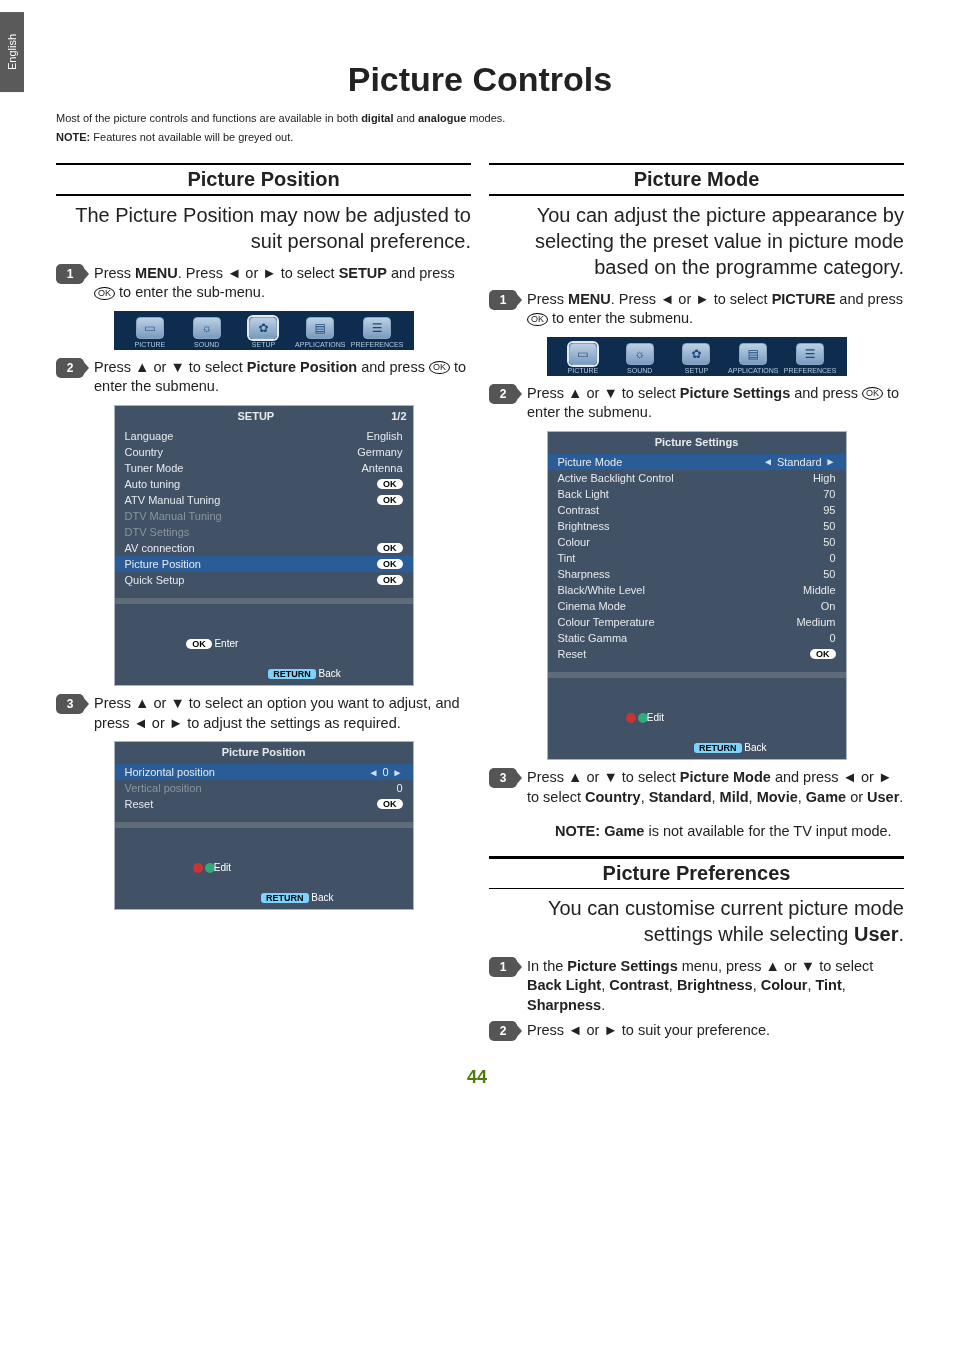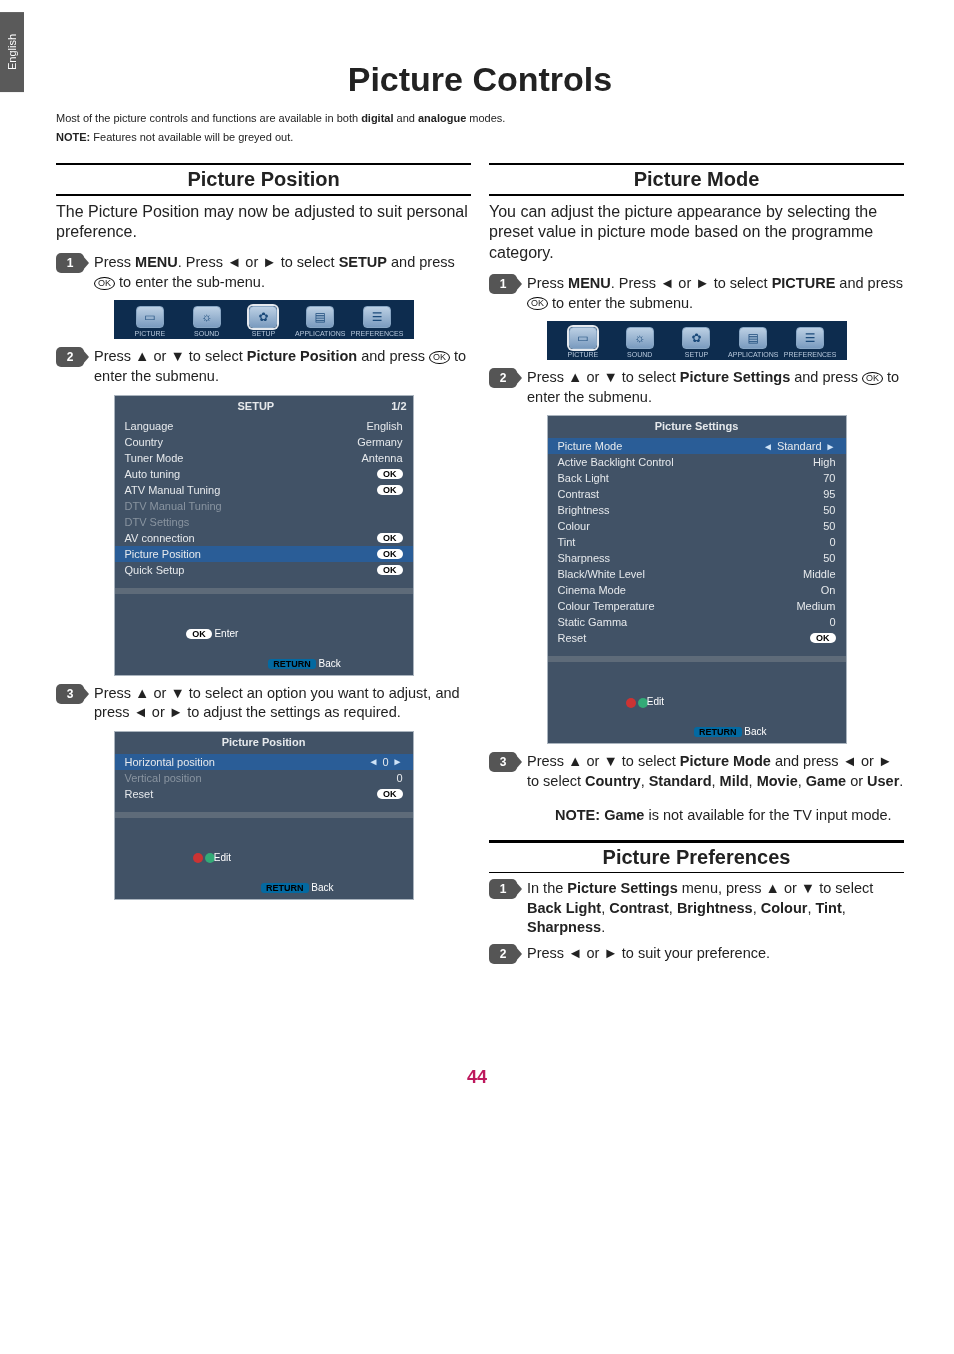"The Picture Position may now" .desc { font-size: 16px -> 20px; text-align: none -> right }
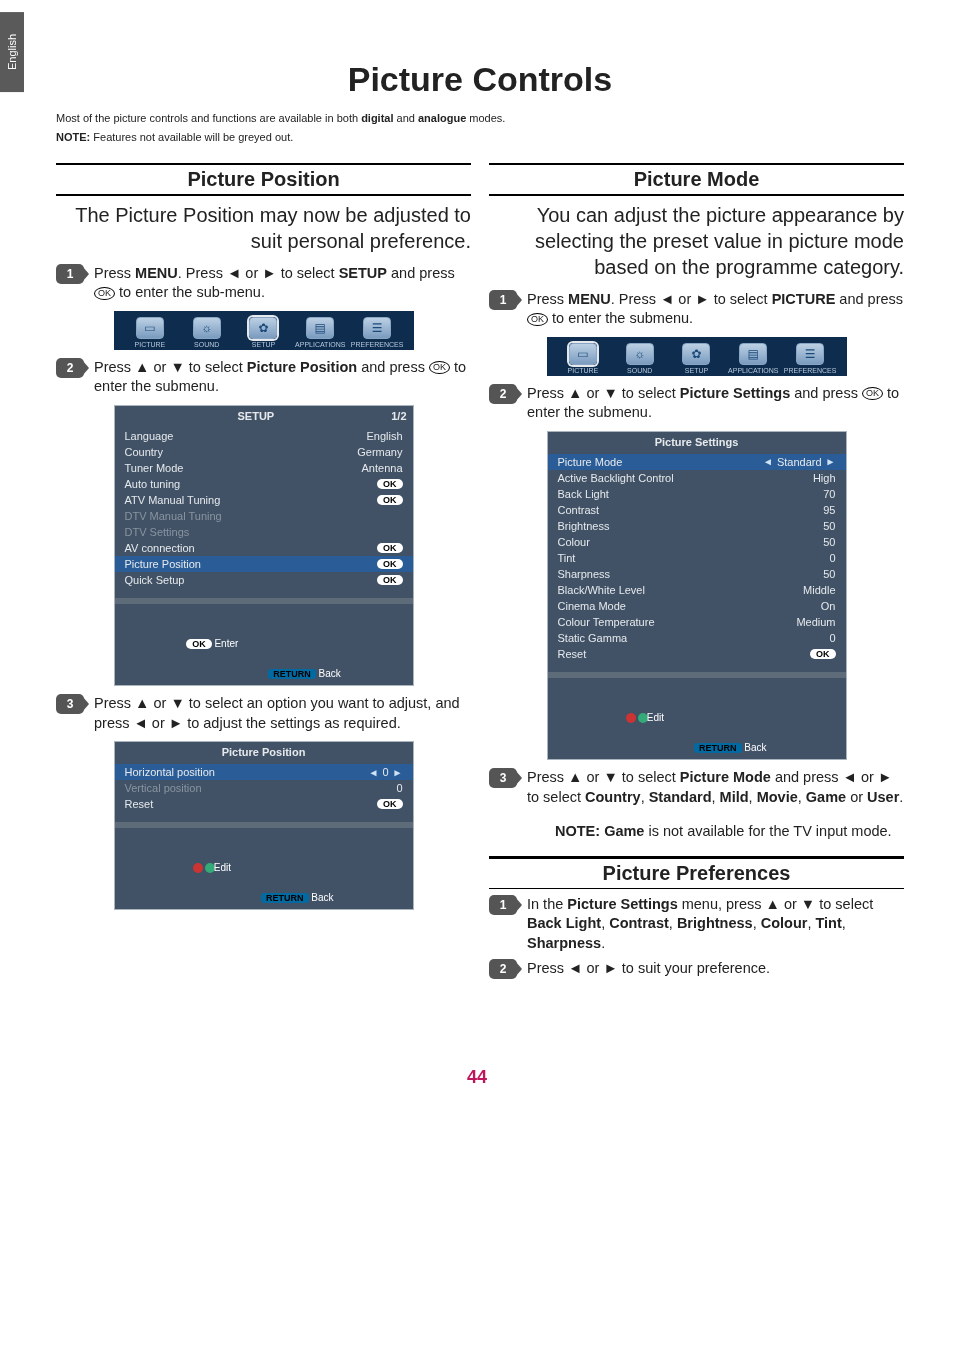"RETURN" .retbtn { background: #0369a1 -> #7dd3fc }
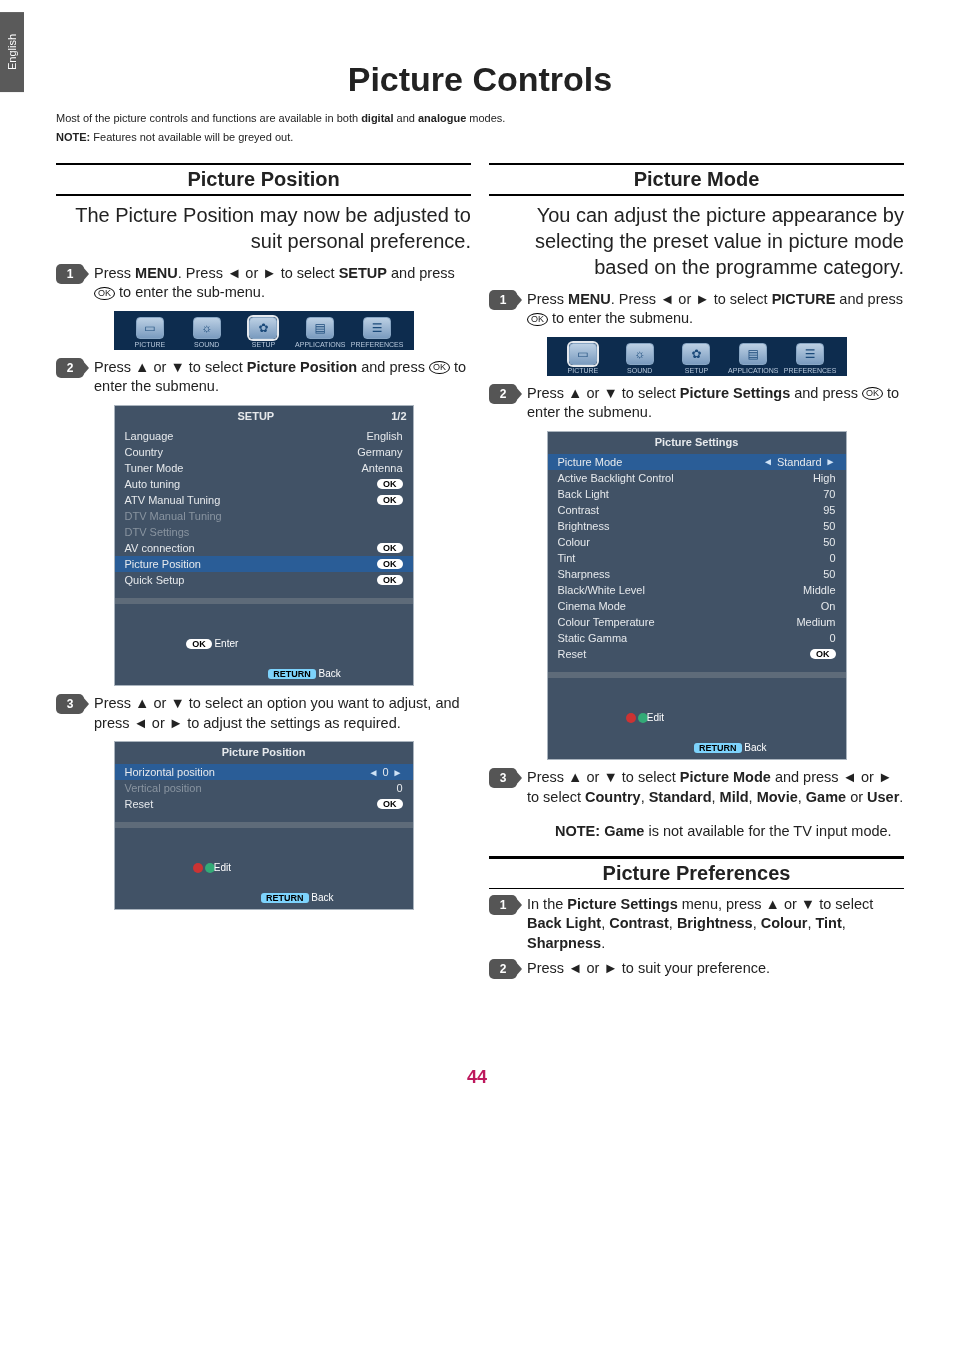"You can customise current picture" p.desc { html: none -> <p> <span>You can customise current picture mode settings while selecting </span><b>User</b><span>.</span> </p> }
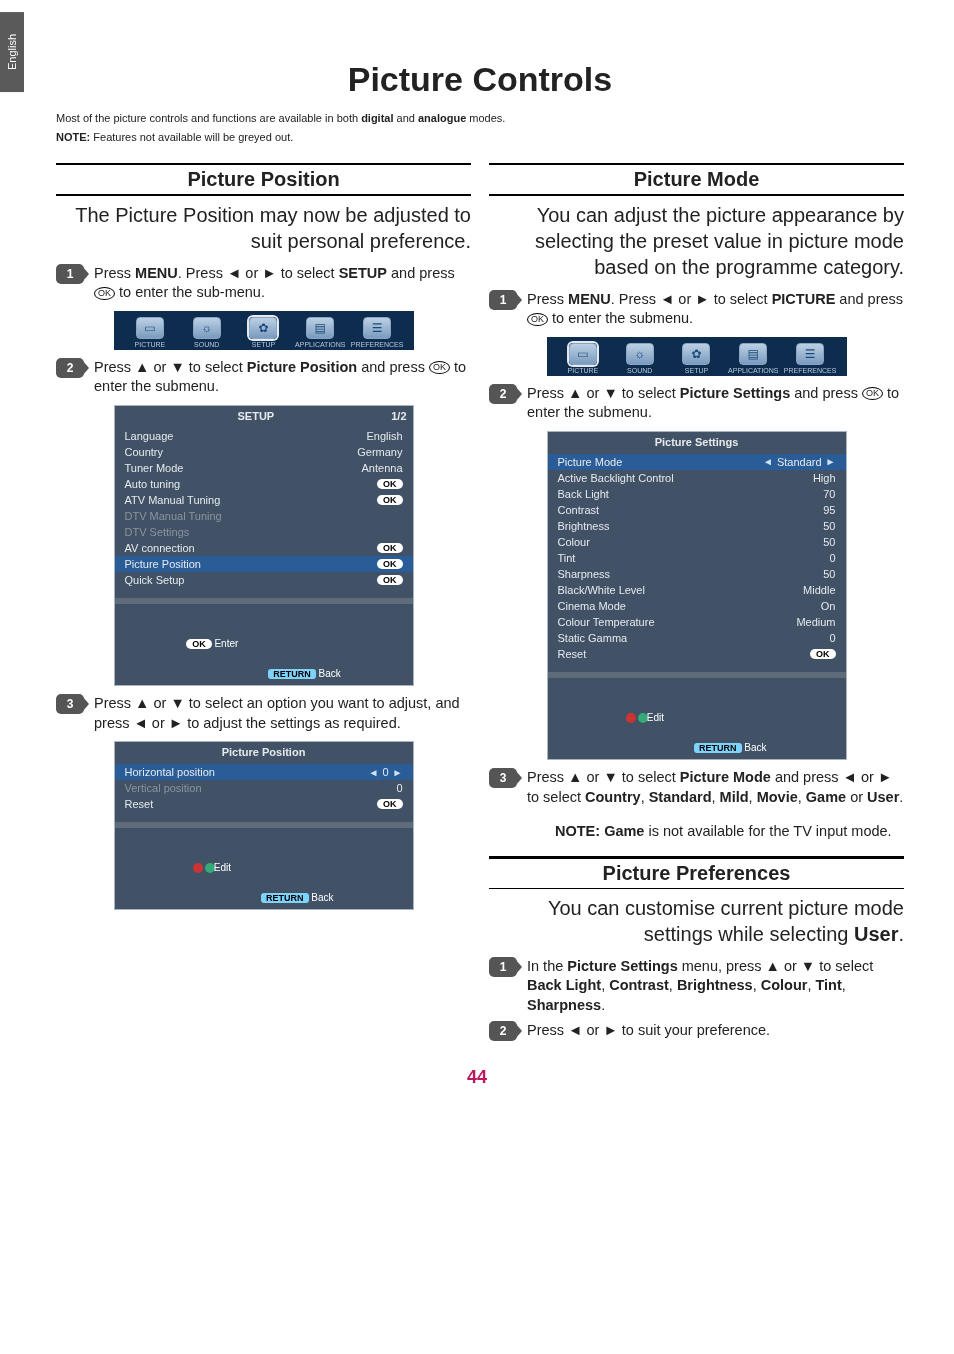"44" .pagenum { color: #be185d -> #4d7c0f }
